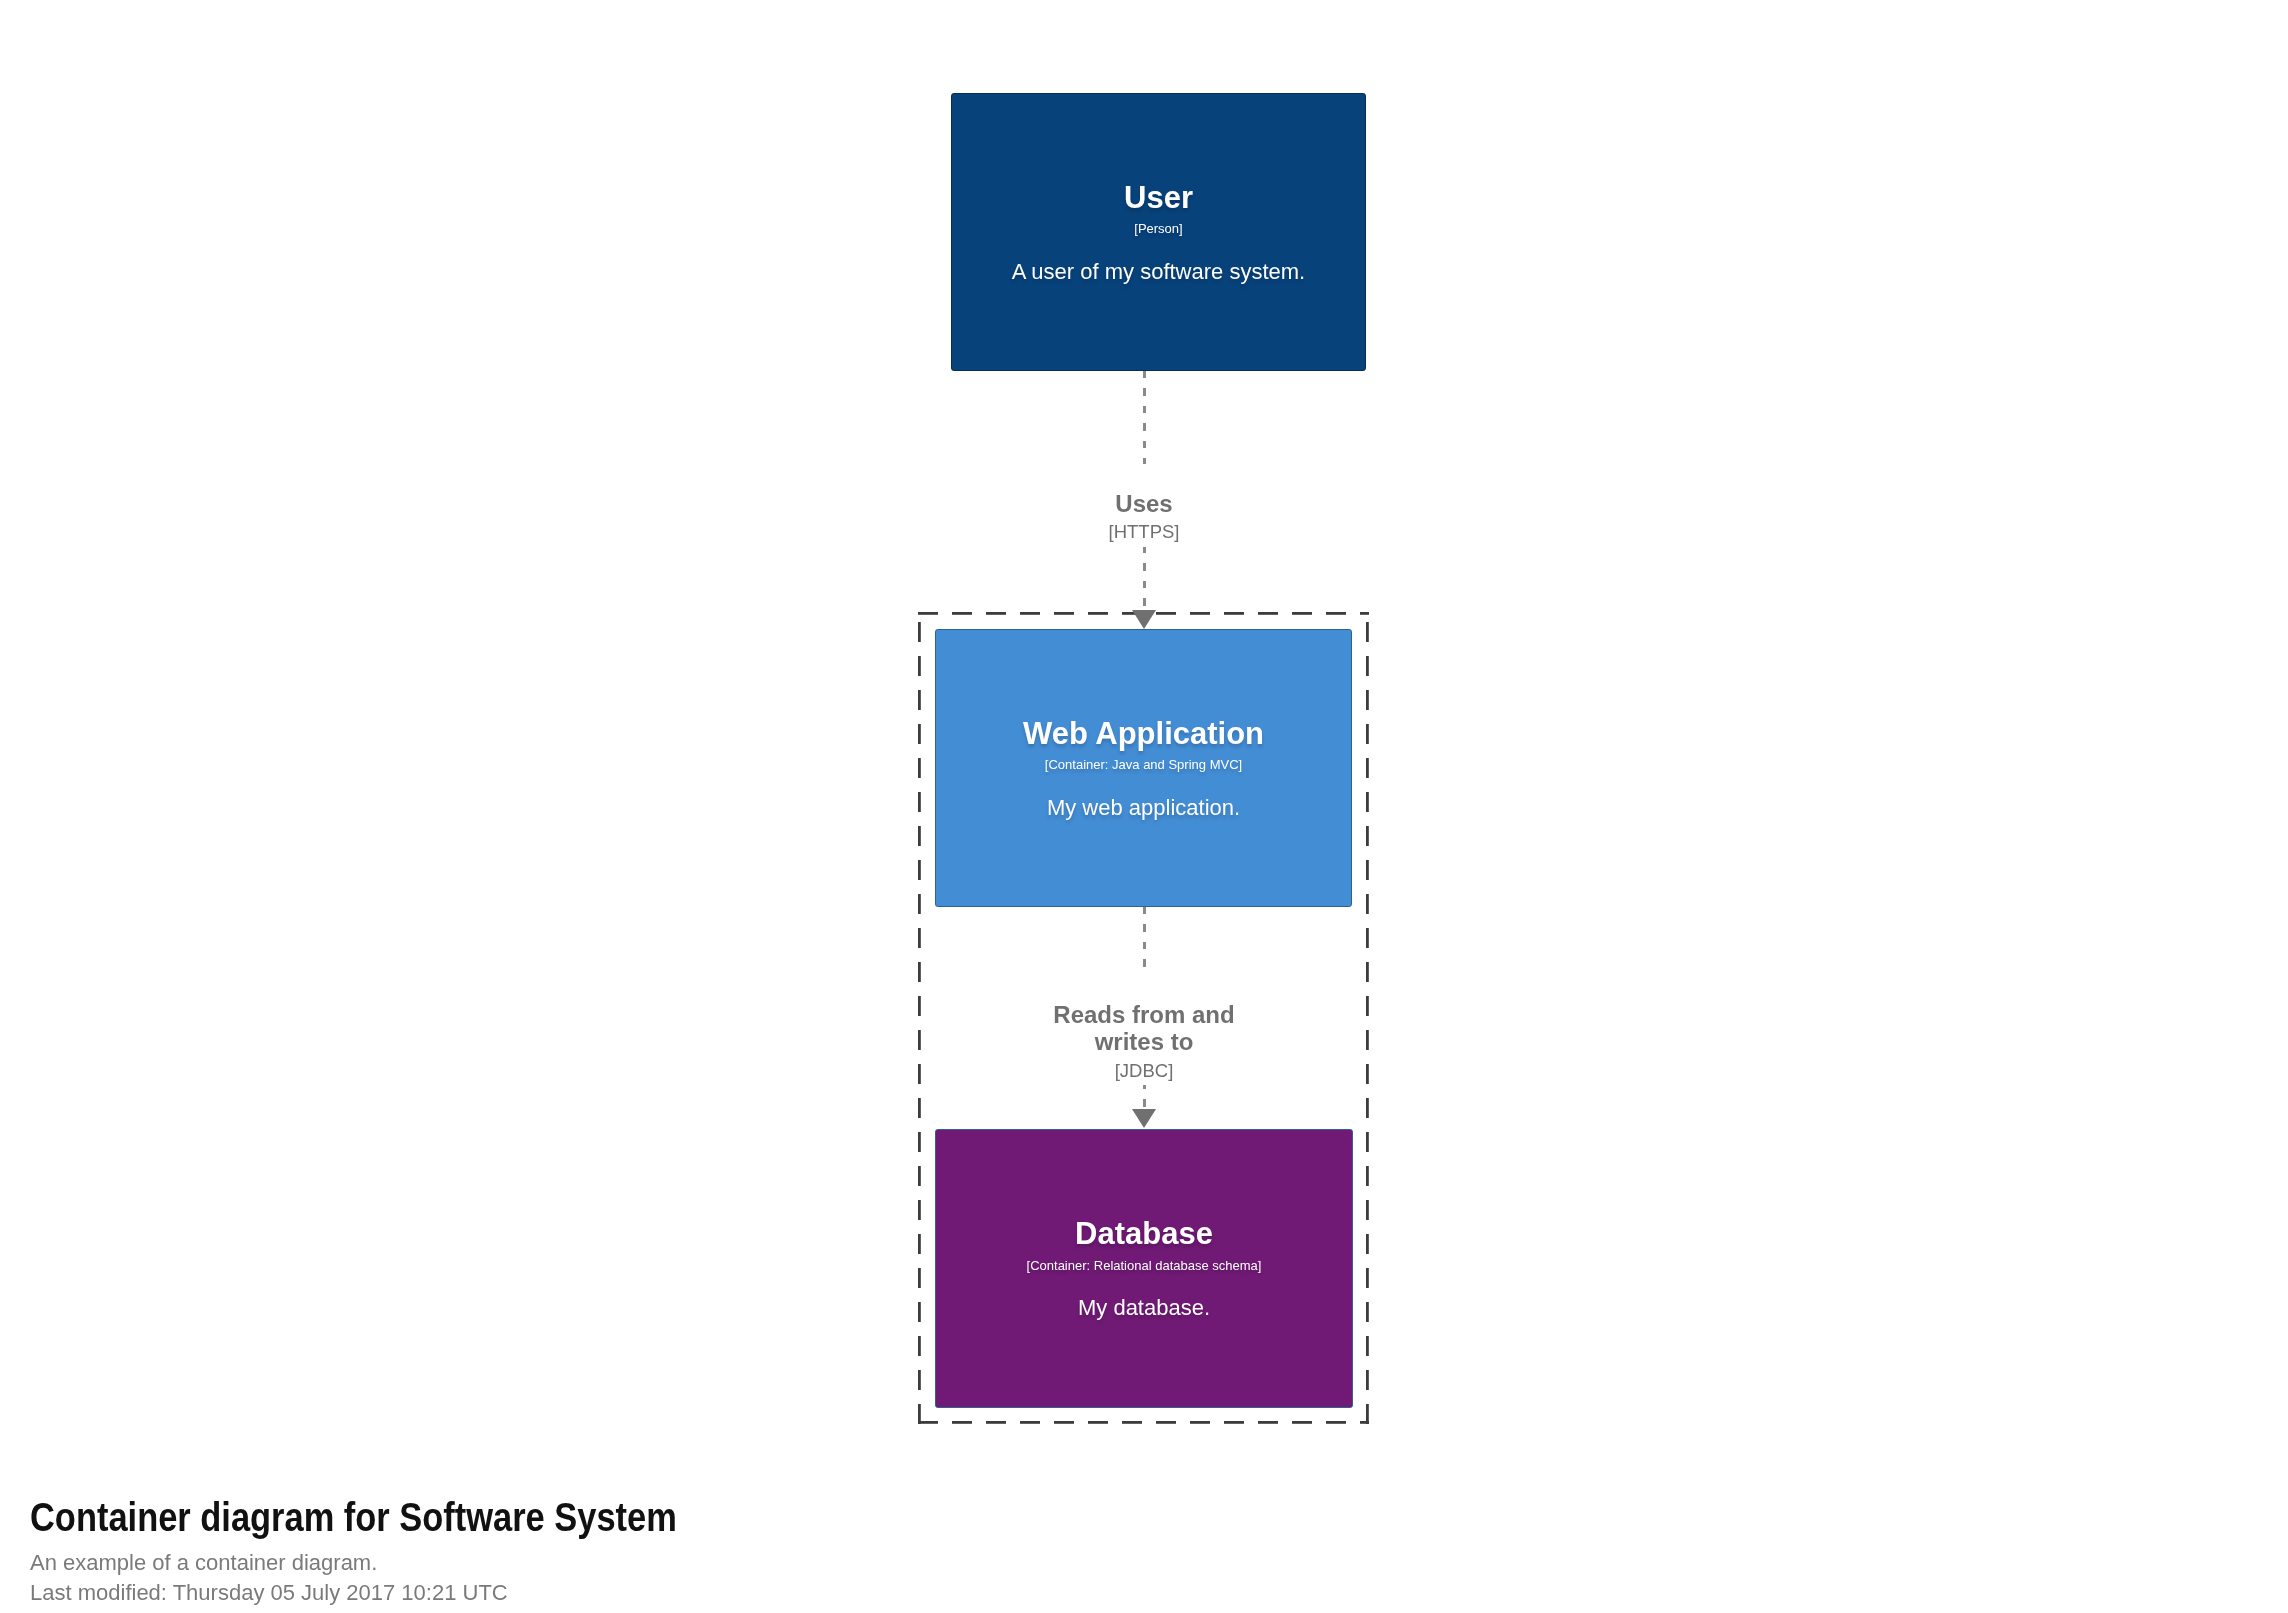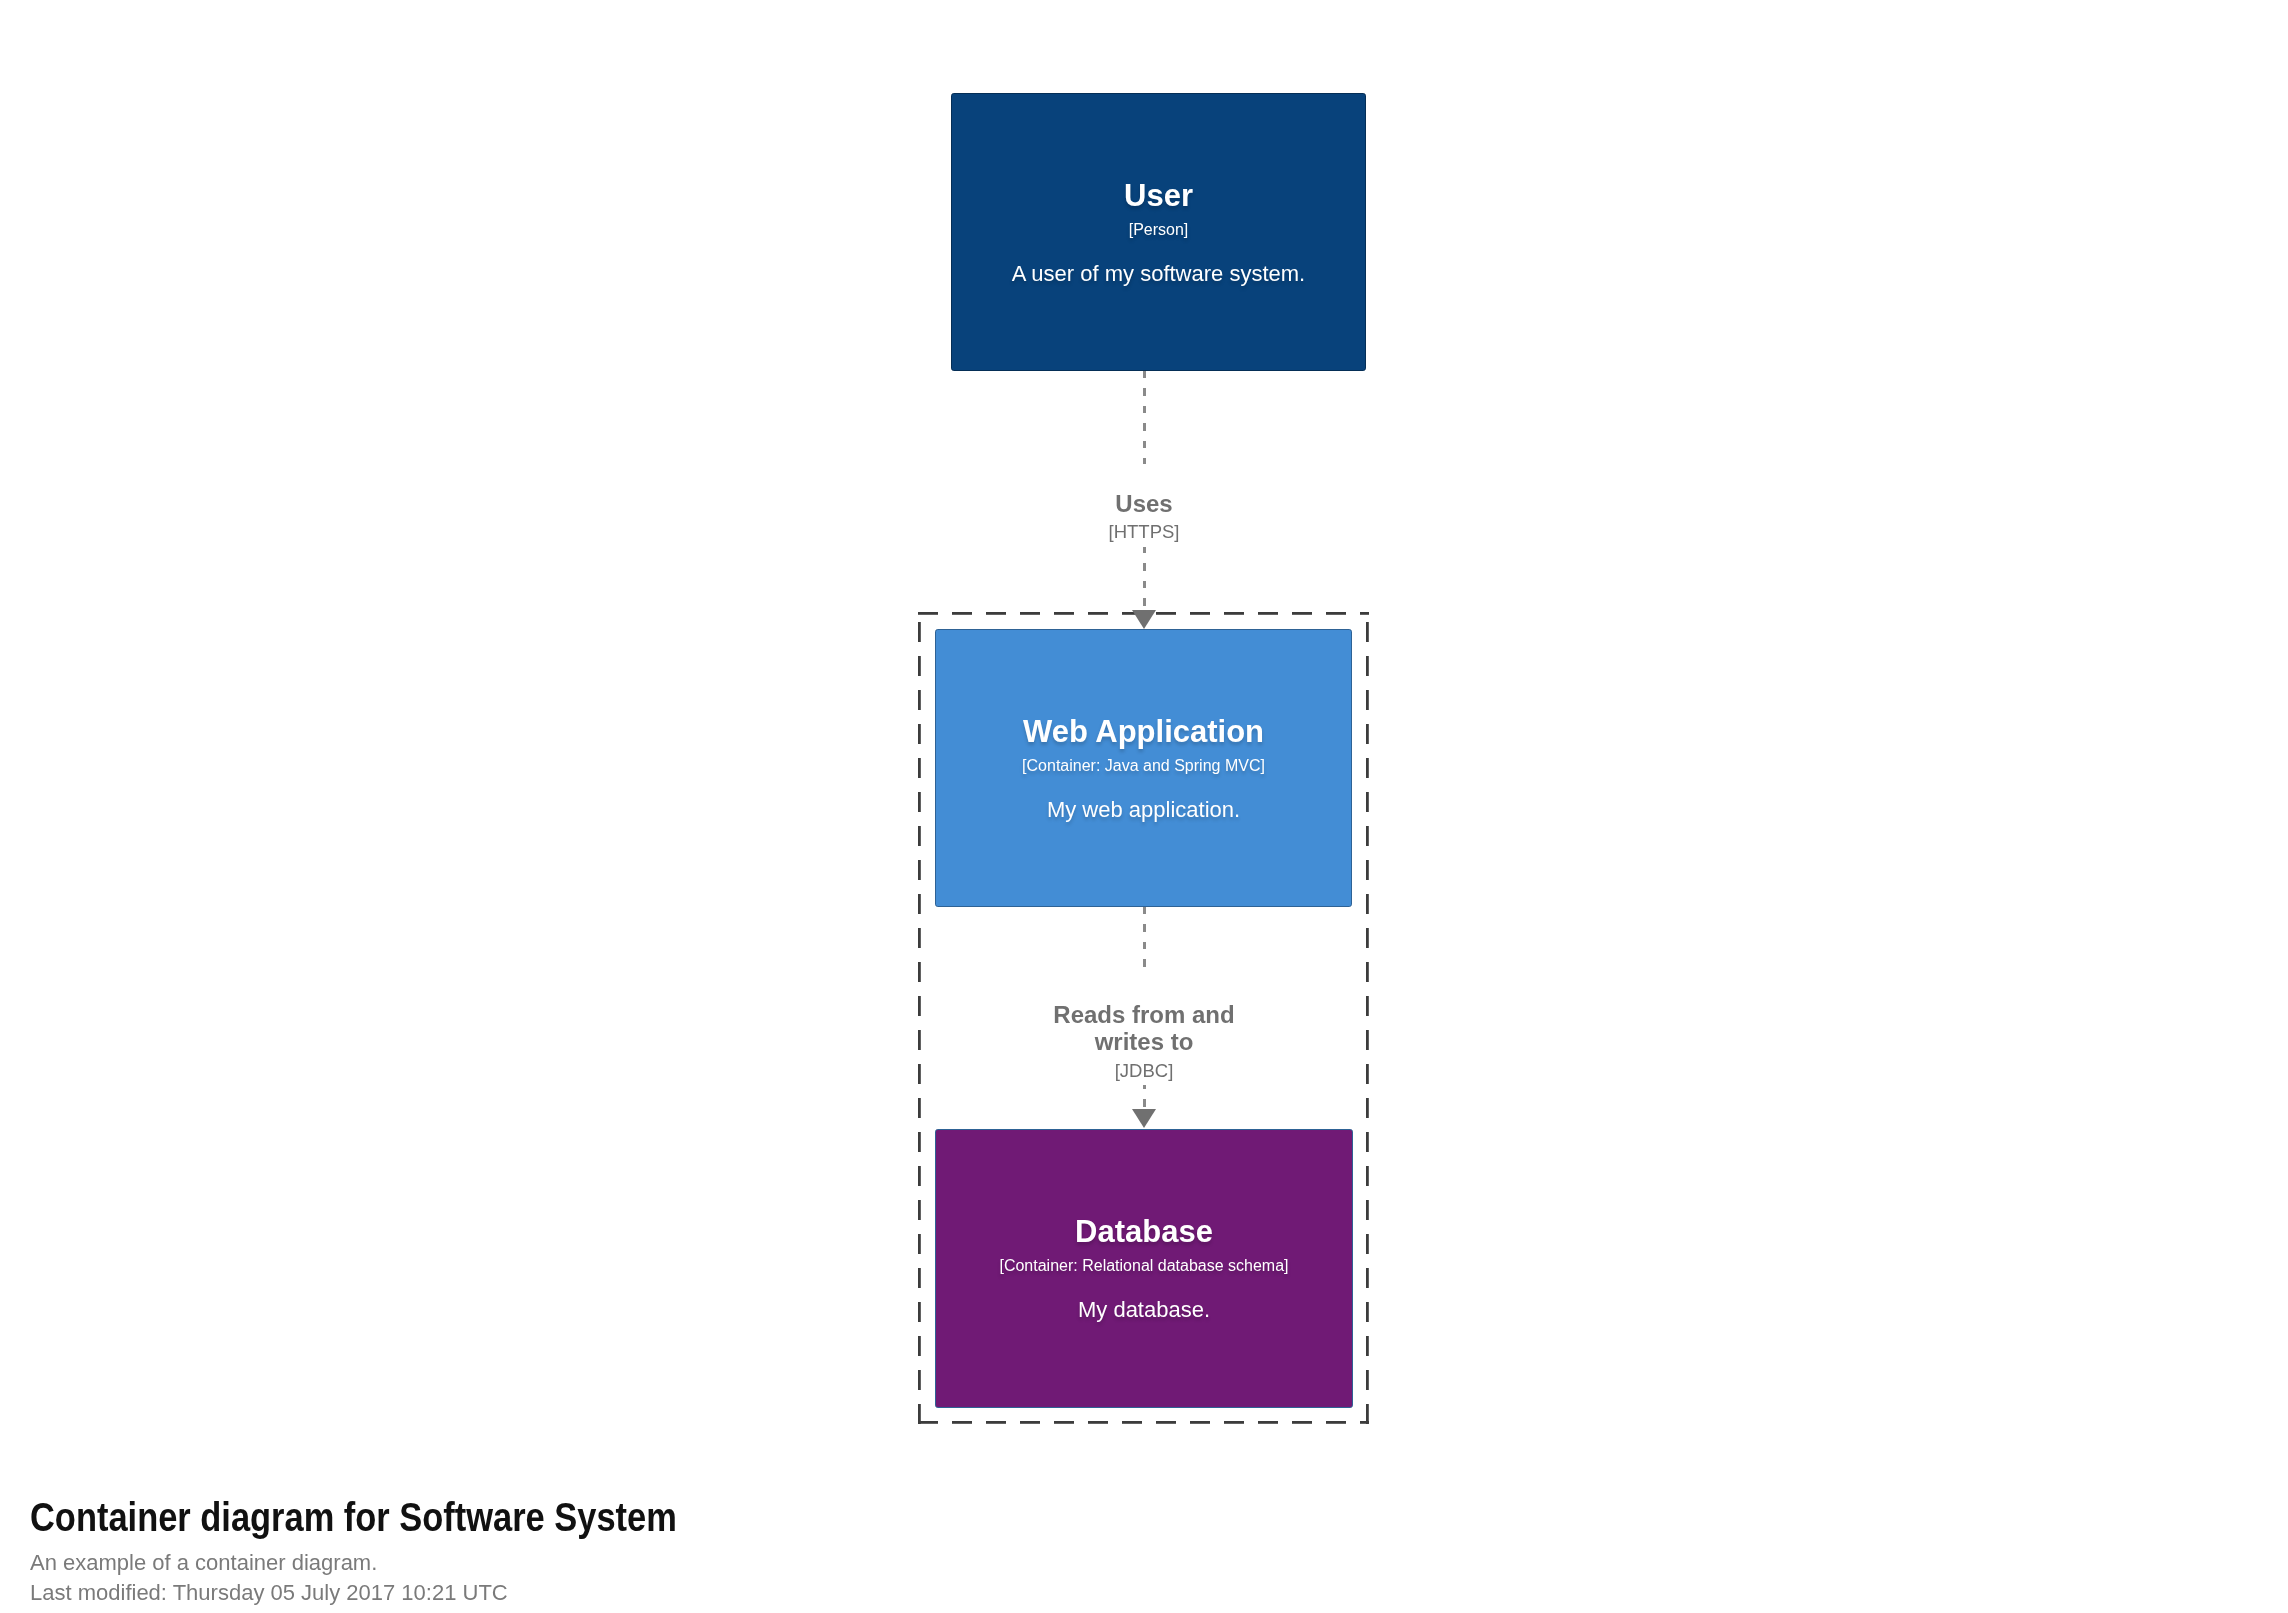"[Person]" .node .node-meta { font-size: 16px -> 13px }
